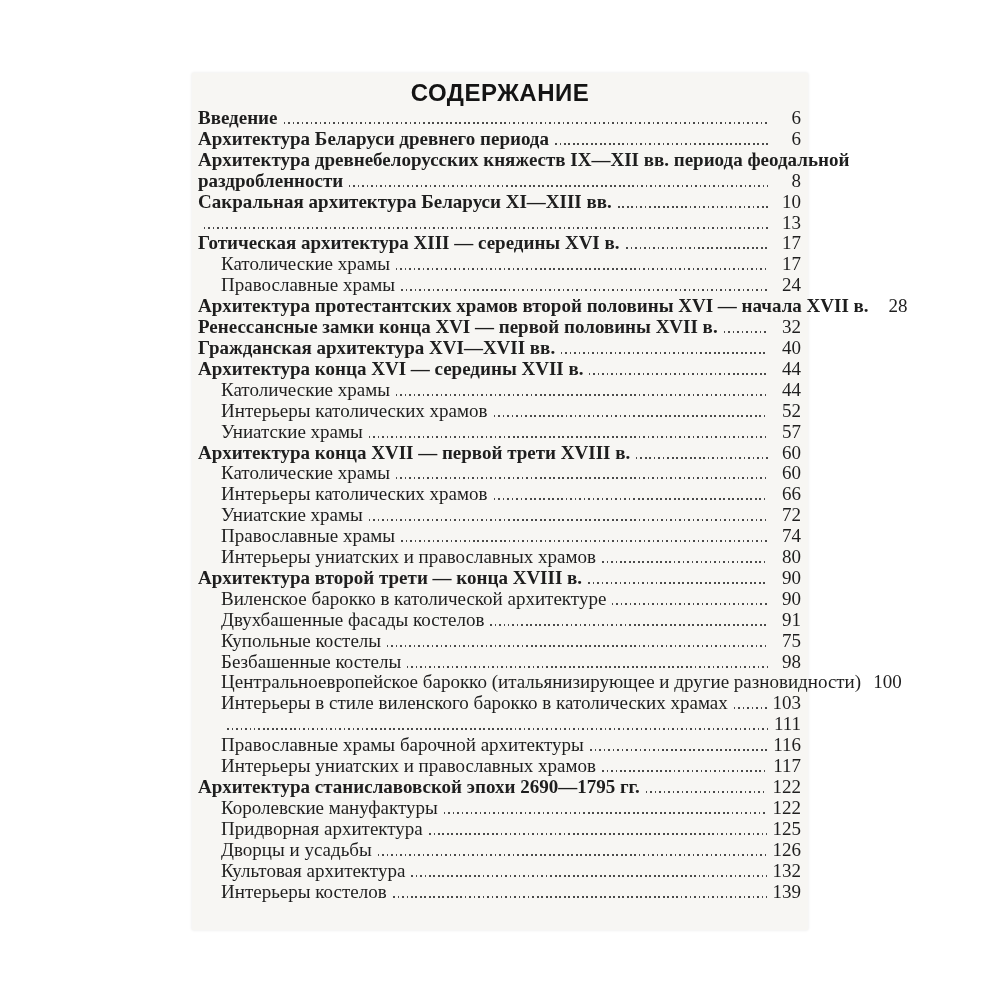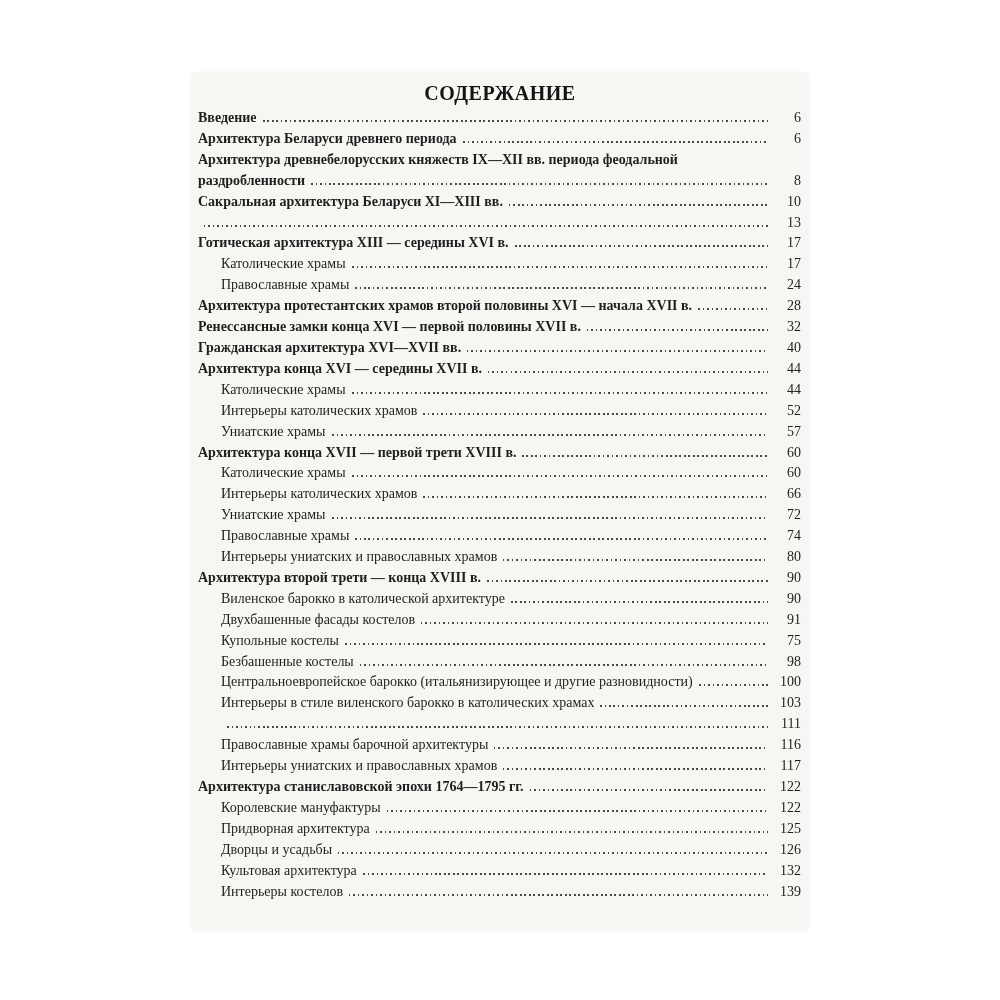"СОДЕРЖАНИЕ" .title { font-family: Liberation Serif, serif -> Liberation Sans, sans-serif; font-size: 20px -> 24px }
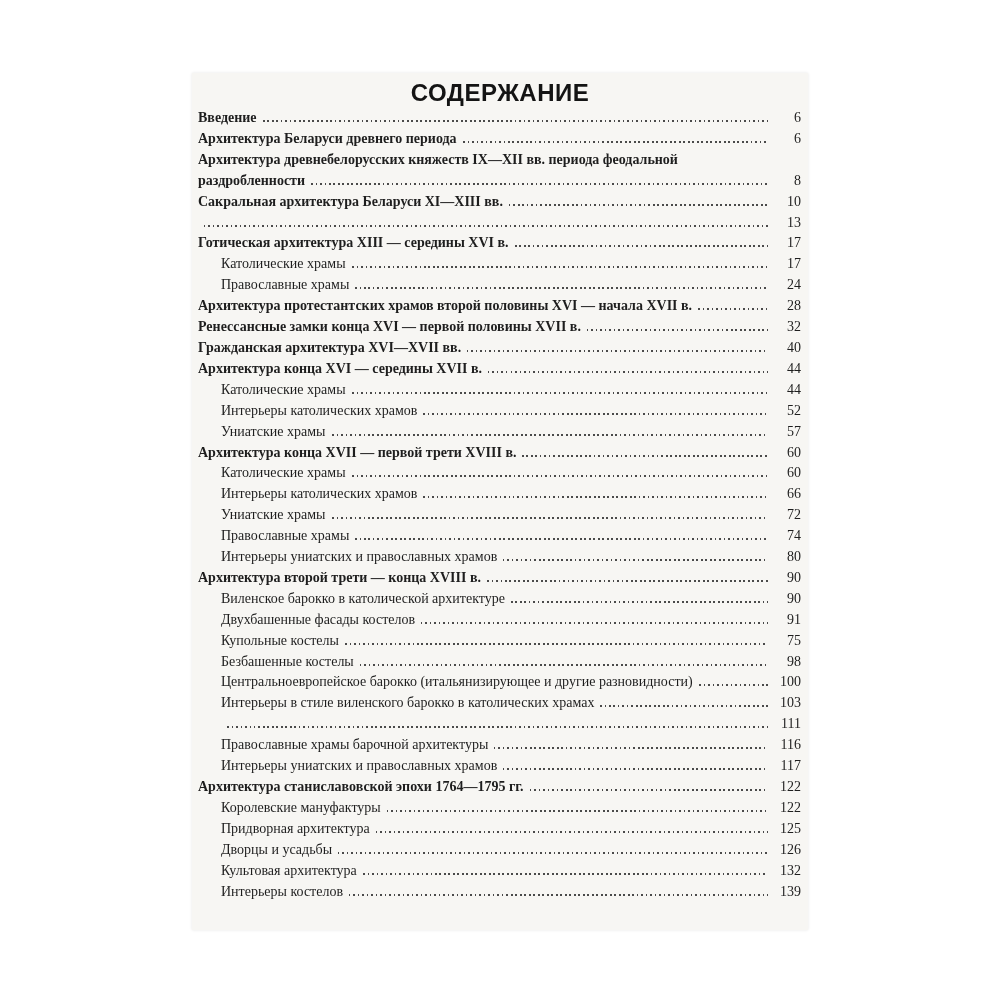"Введение" .row { font-size: 14px -> 19px }
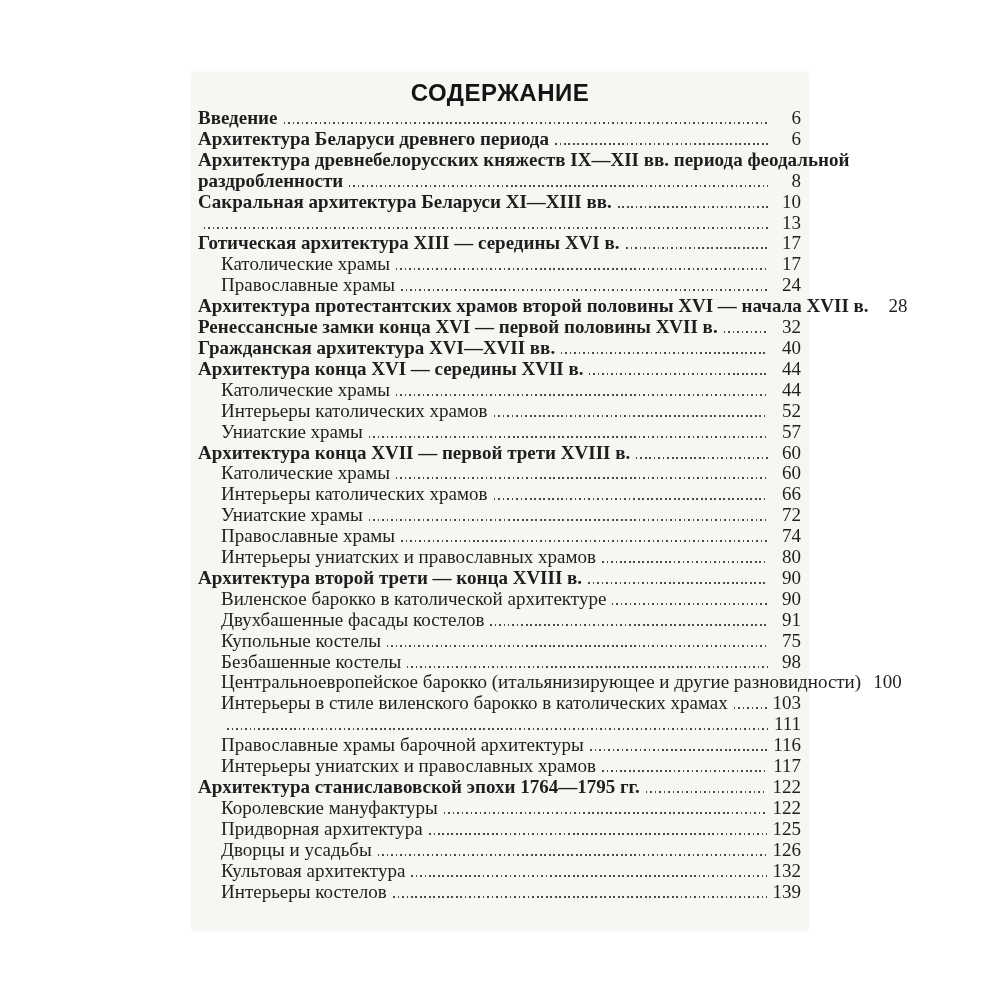"Архитектура станиславовской эпохи" span.t { text: 1764 -> 2690 }
